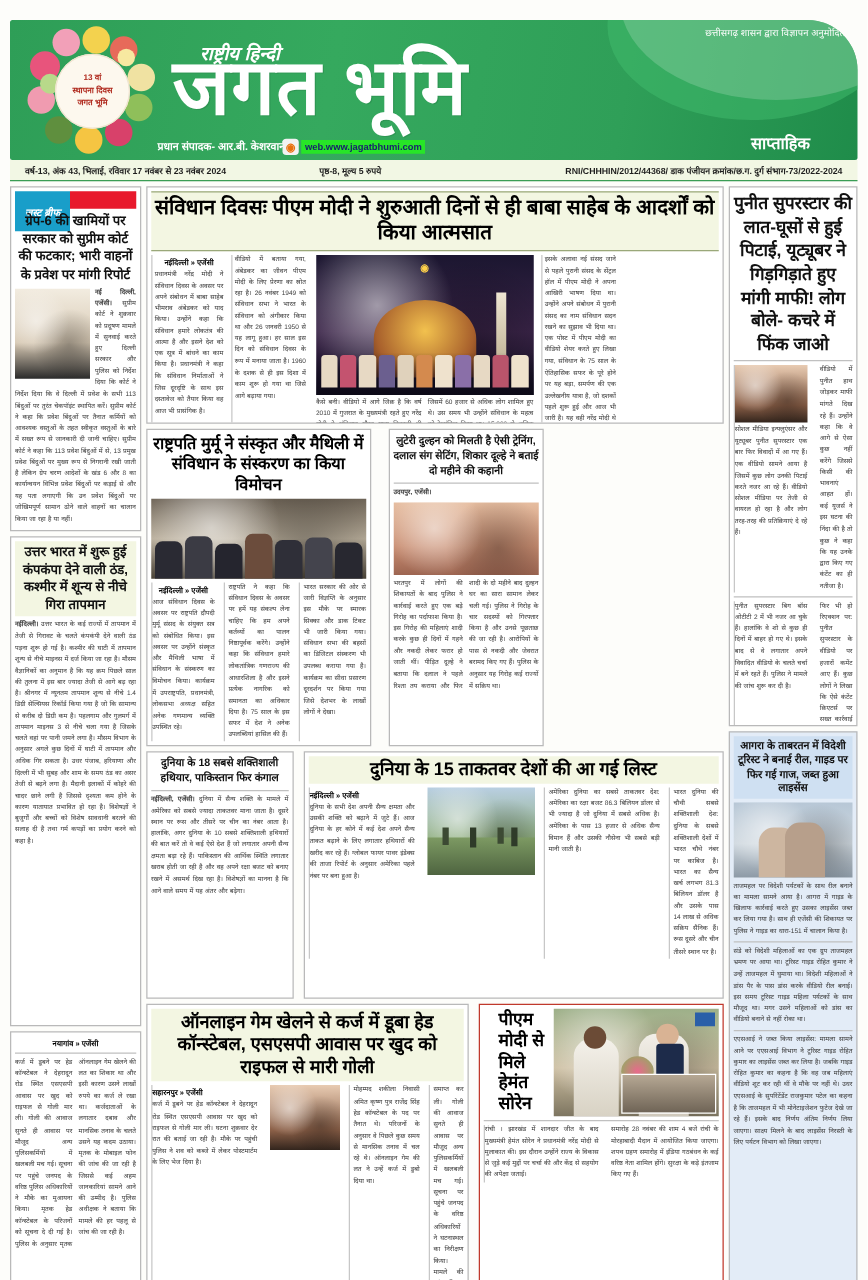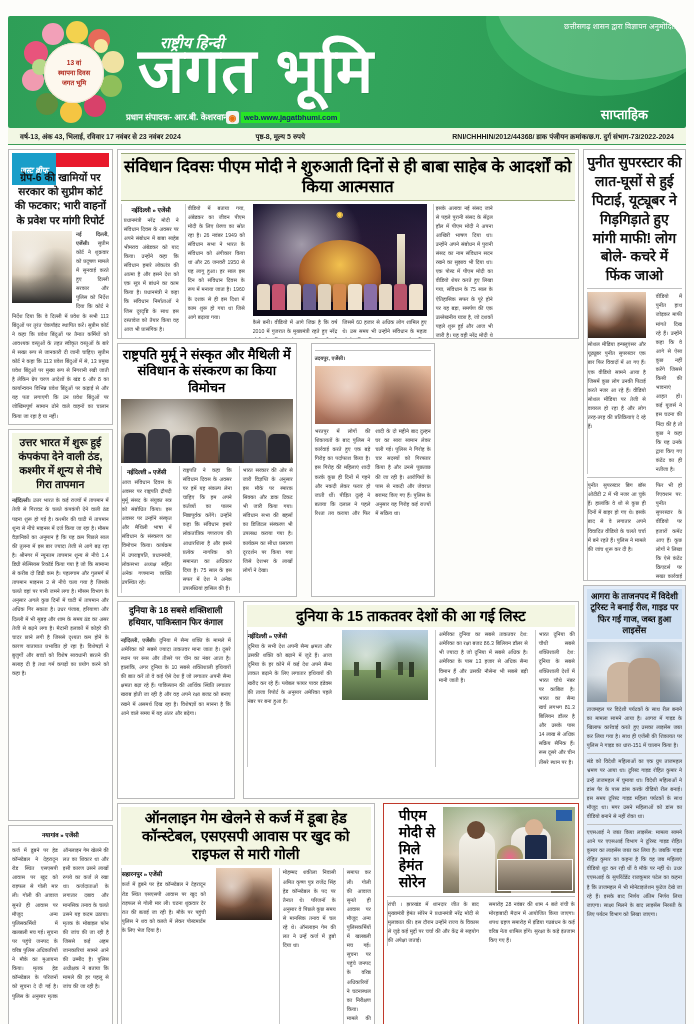"लुटेरी दुल्हन को मिलती है" h3.hlsm { html: none -> <h3>लुटेरी दुल्हन को मिलती है ऐसी ट्रेनिंग, दलाल संग सेटिंग, शिकार दूल्हे ने बताई दो महीने की कहानी</h3> }
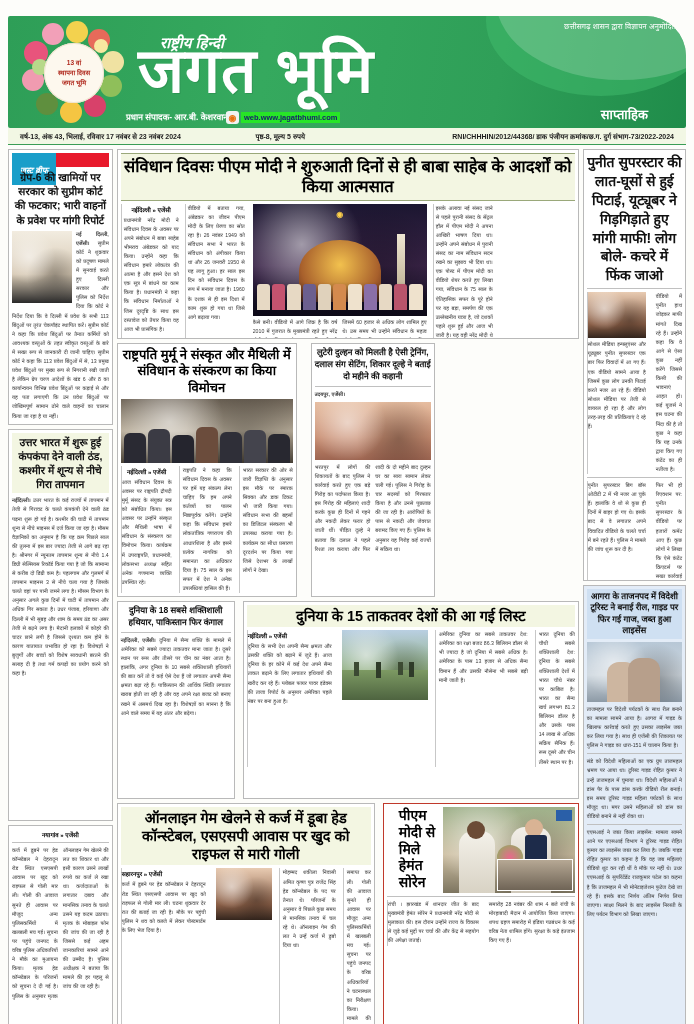"आगरा के ताजनपद में विदेशी" h2.hl { text: ताजनपद -> ताबरतन }
